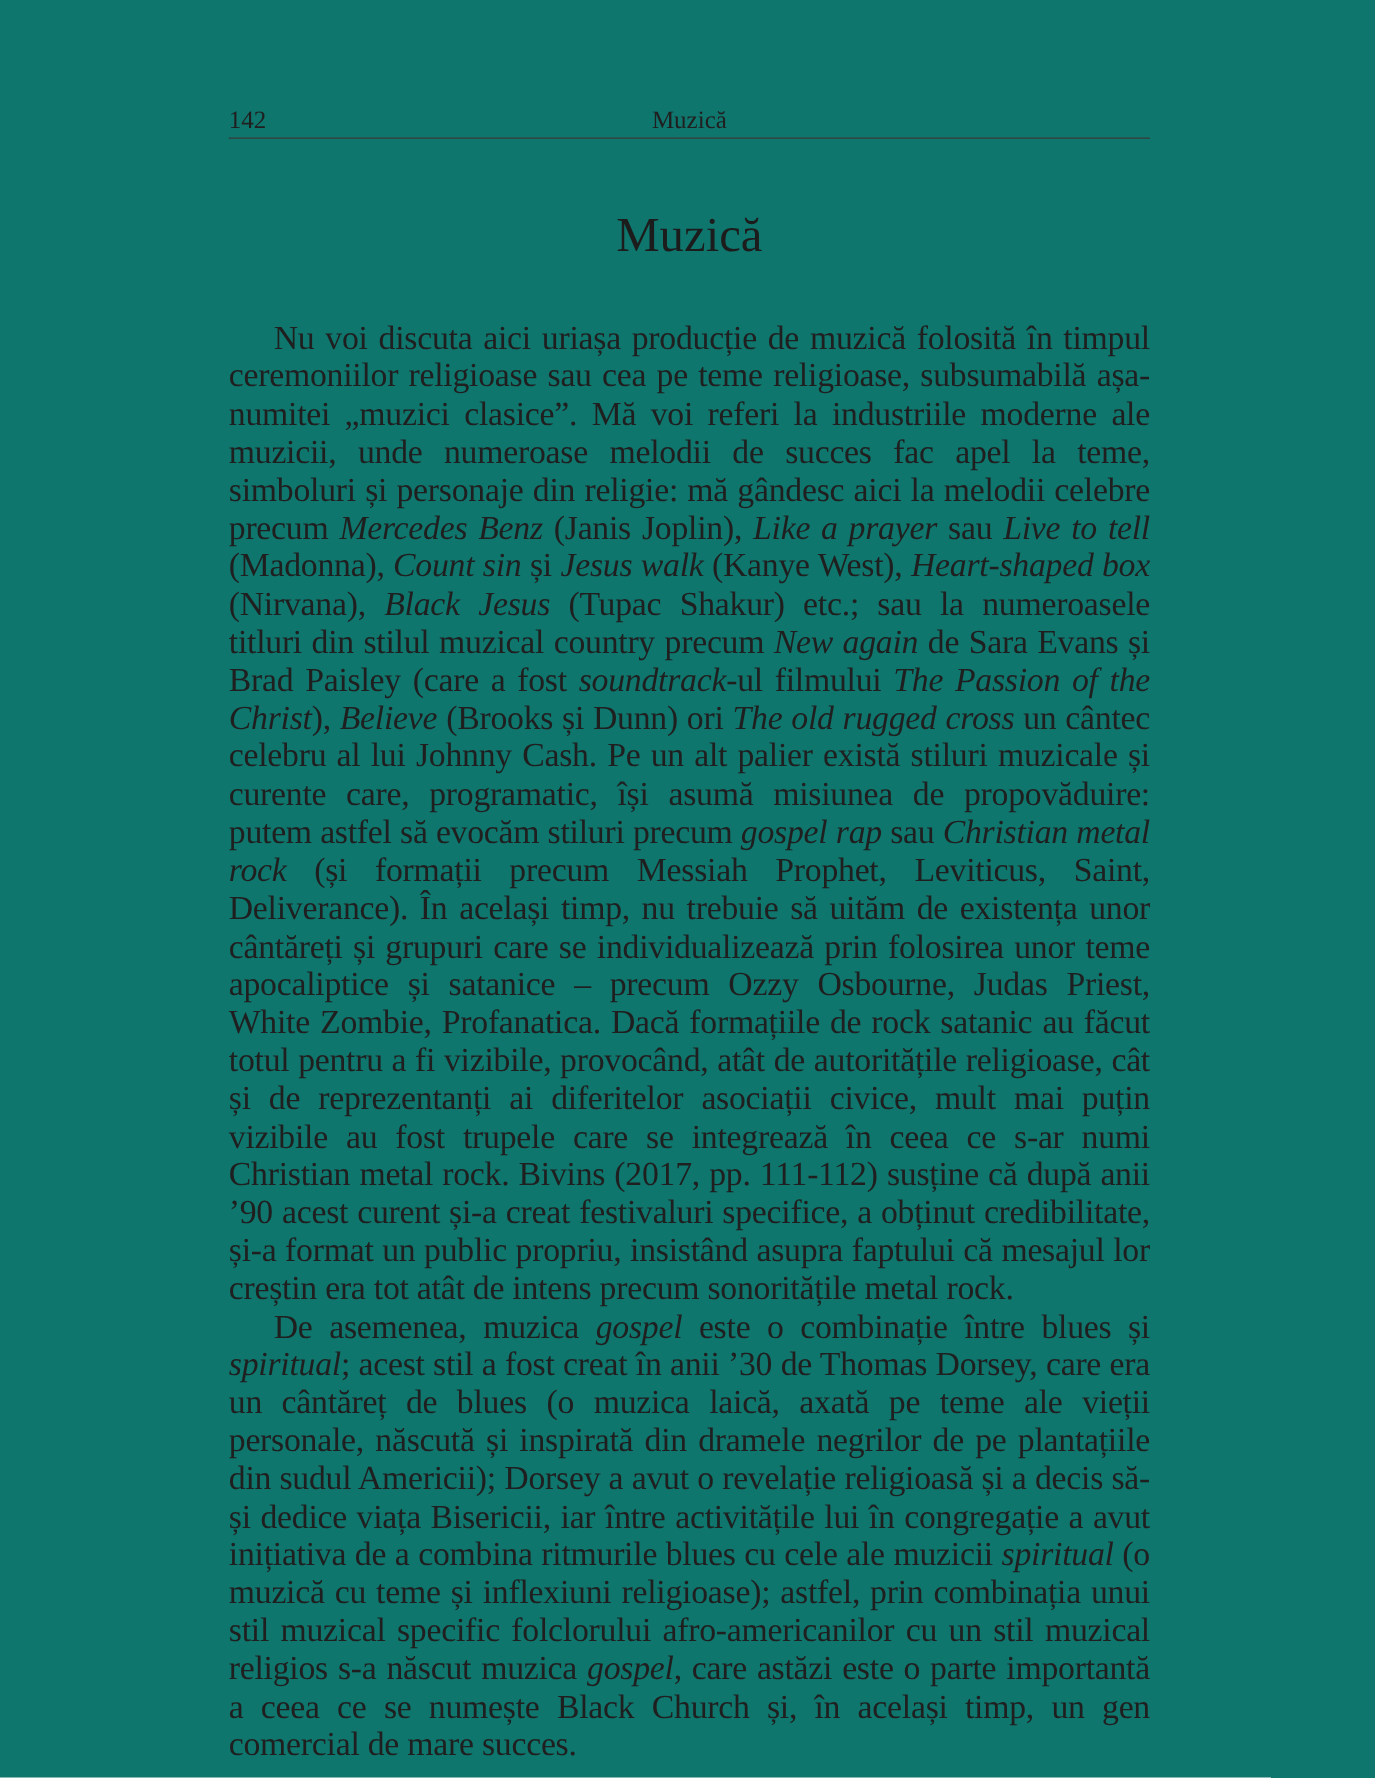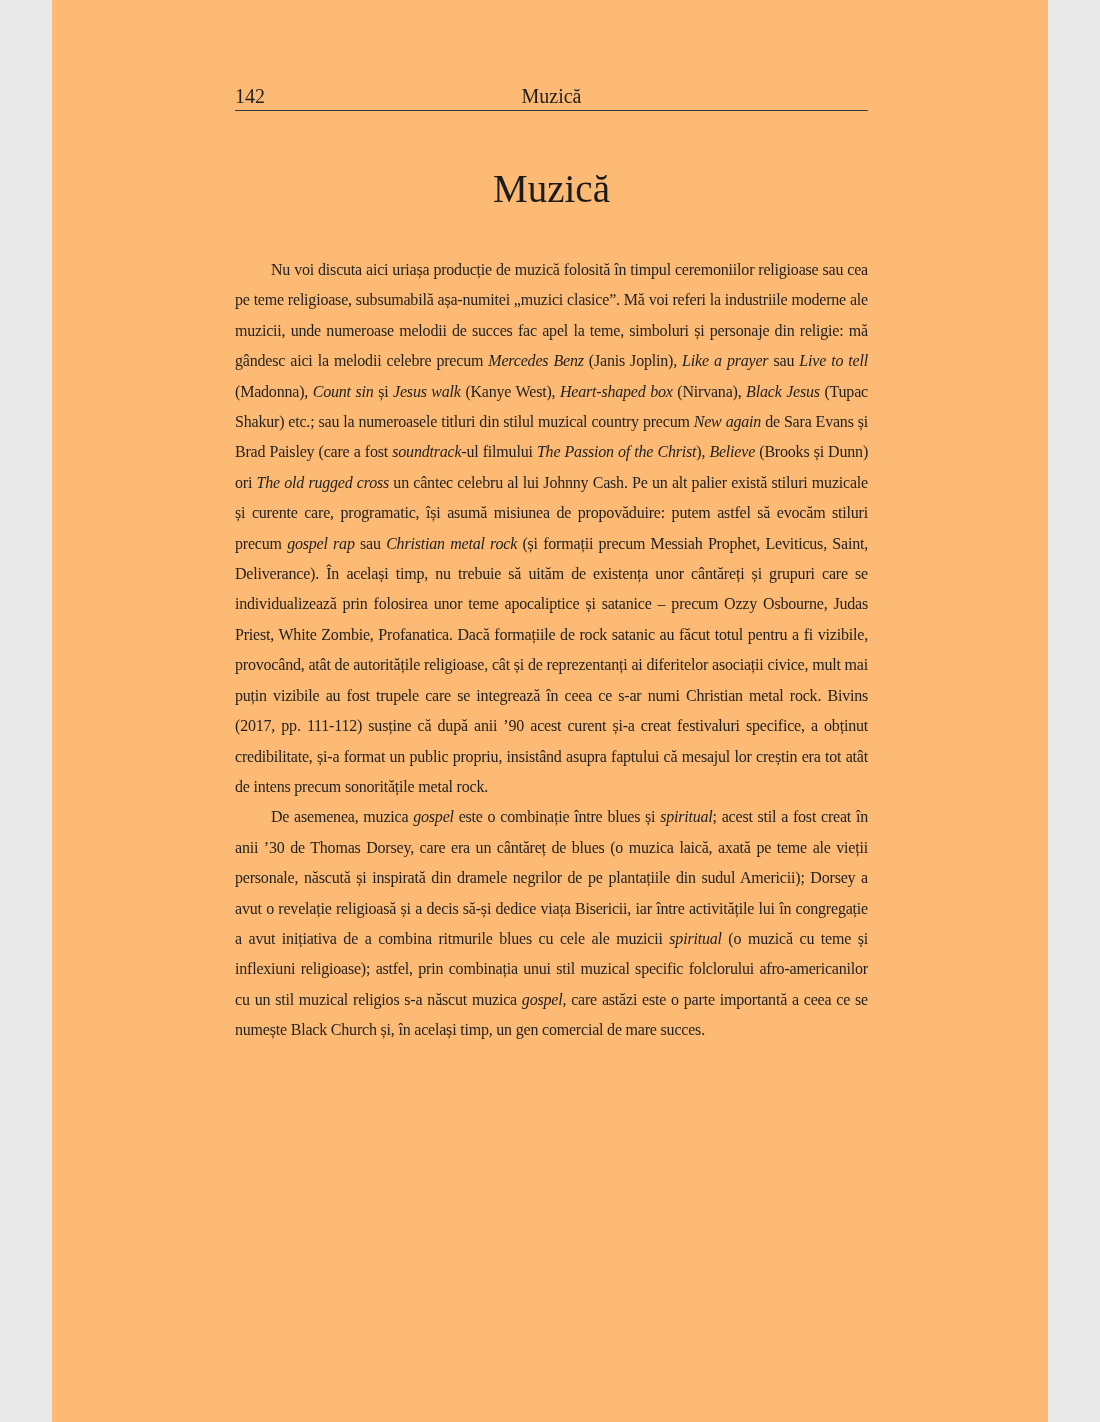"142" .page { background: #fdba74 -> #0f766e; width: 996px -> 1100px }
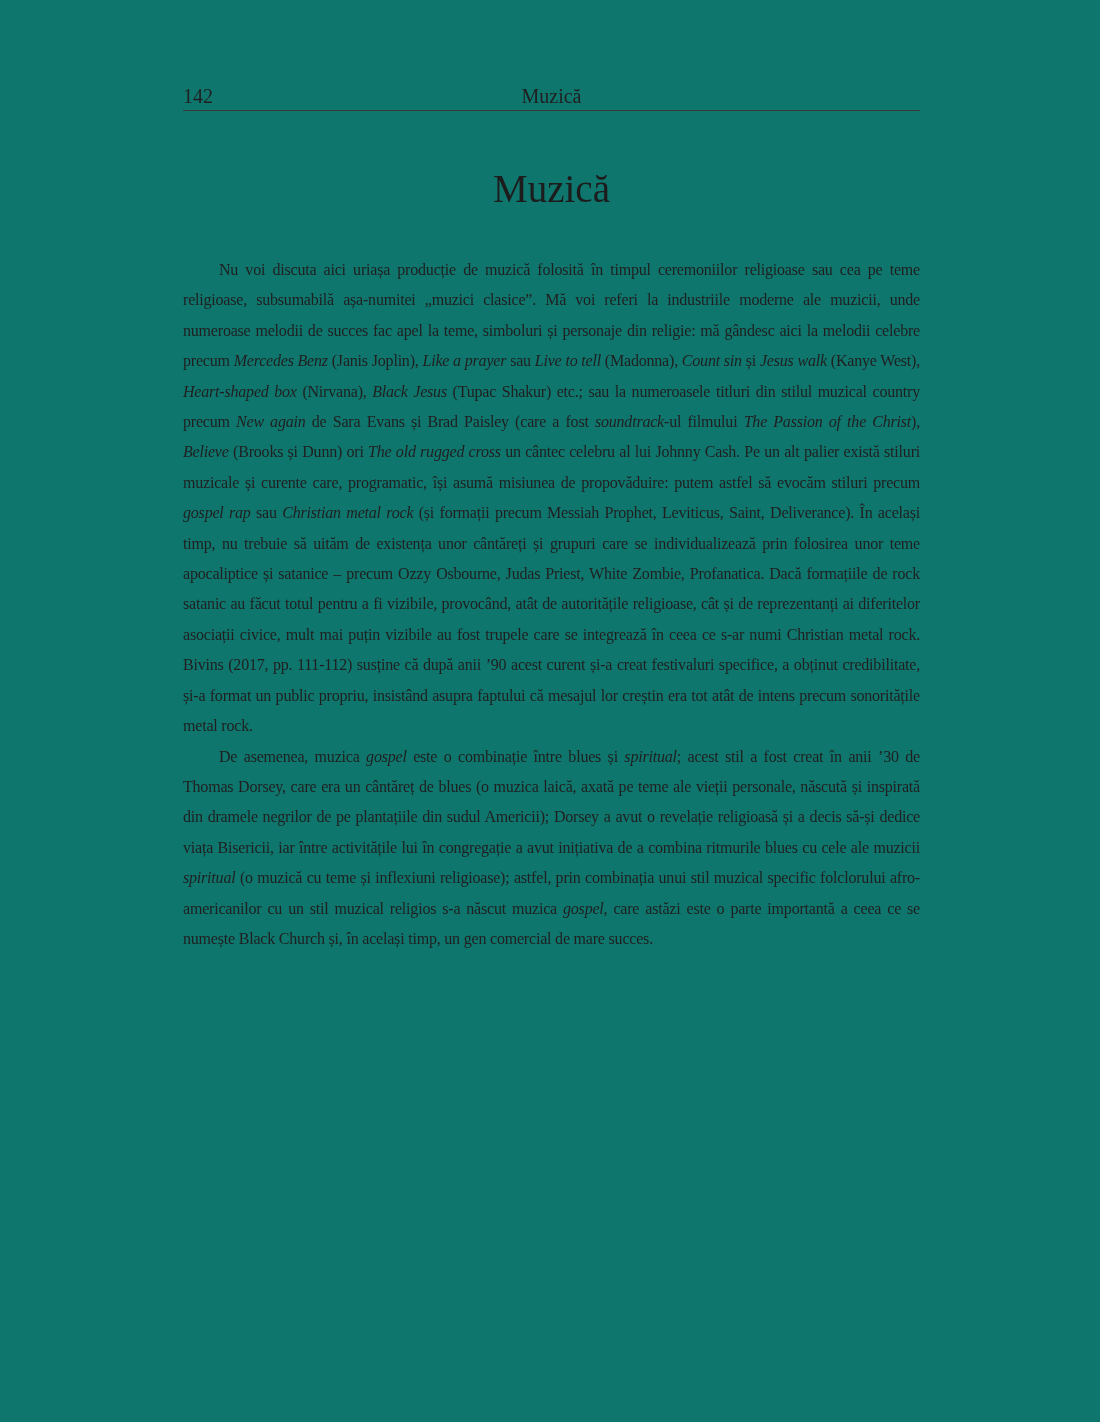"Nu voi discuta aici uriașa" .body-text p.para { font-size: 16px -> 27px }
